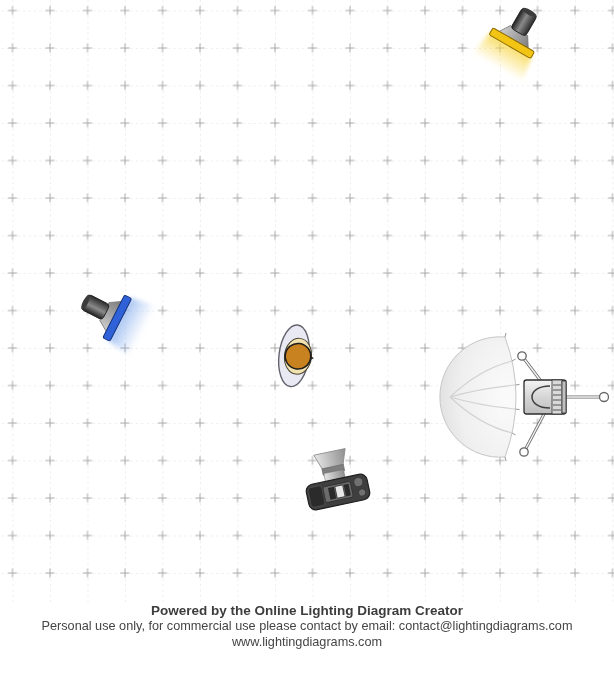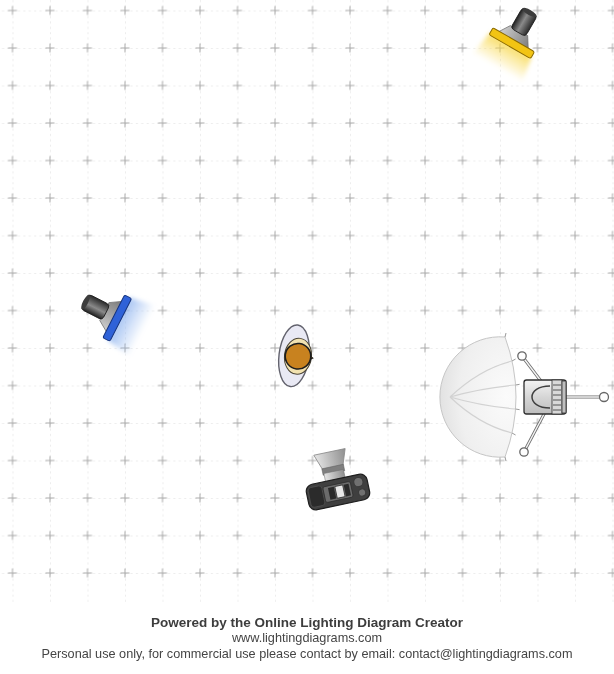"Powered by the Online Lighting" .f-line1 { margin-top: 13px -> 1px }
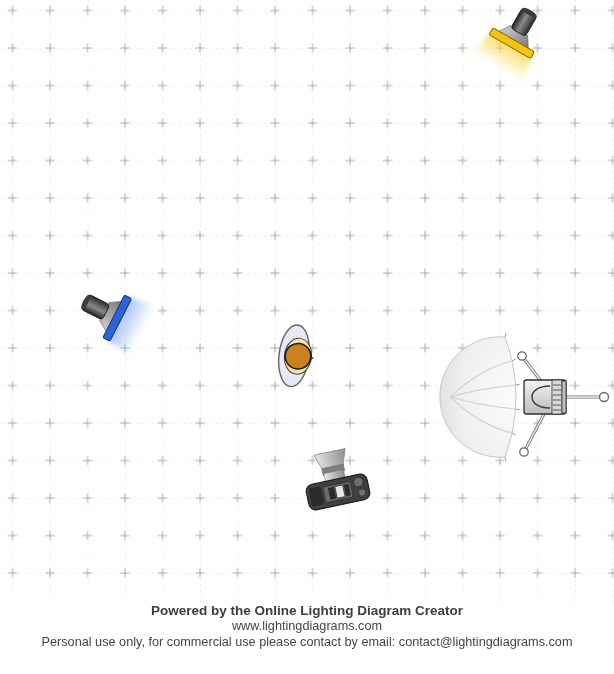"www.lightingdiagrams.com" div.f-line { order: before "Personal use only, for commercial" -> after "Personal use only, for commercial" }
